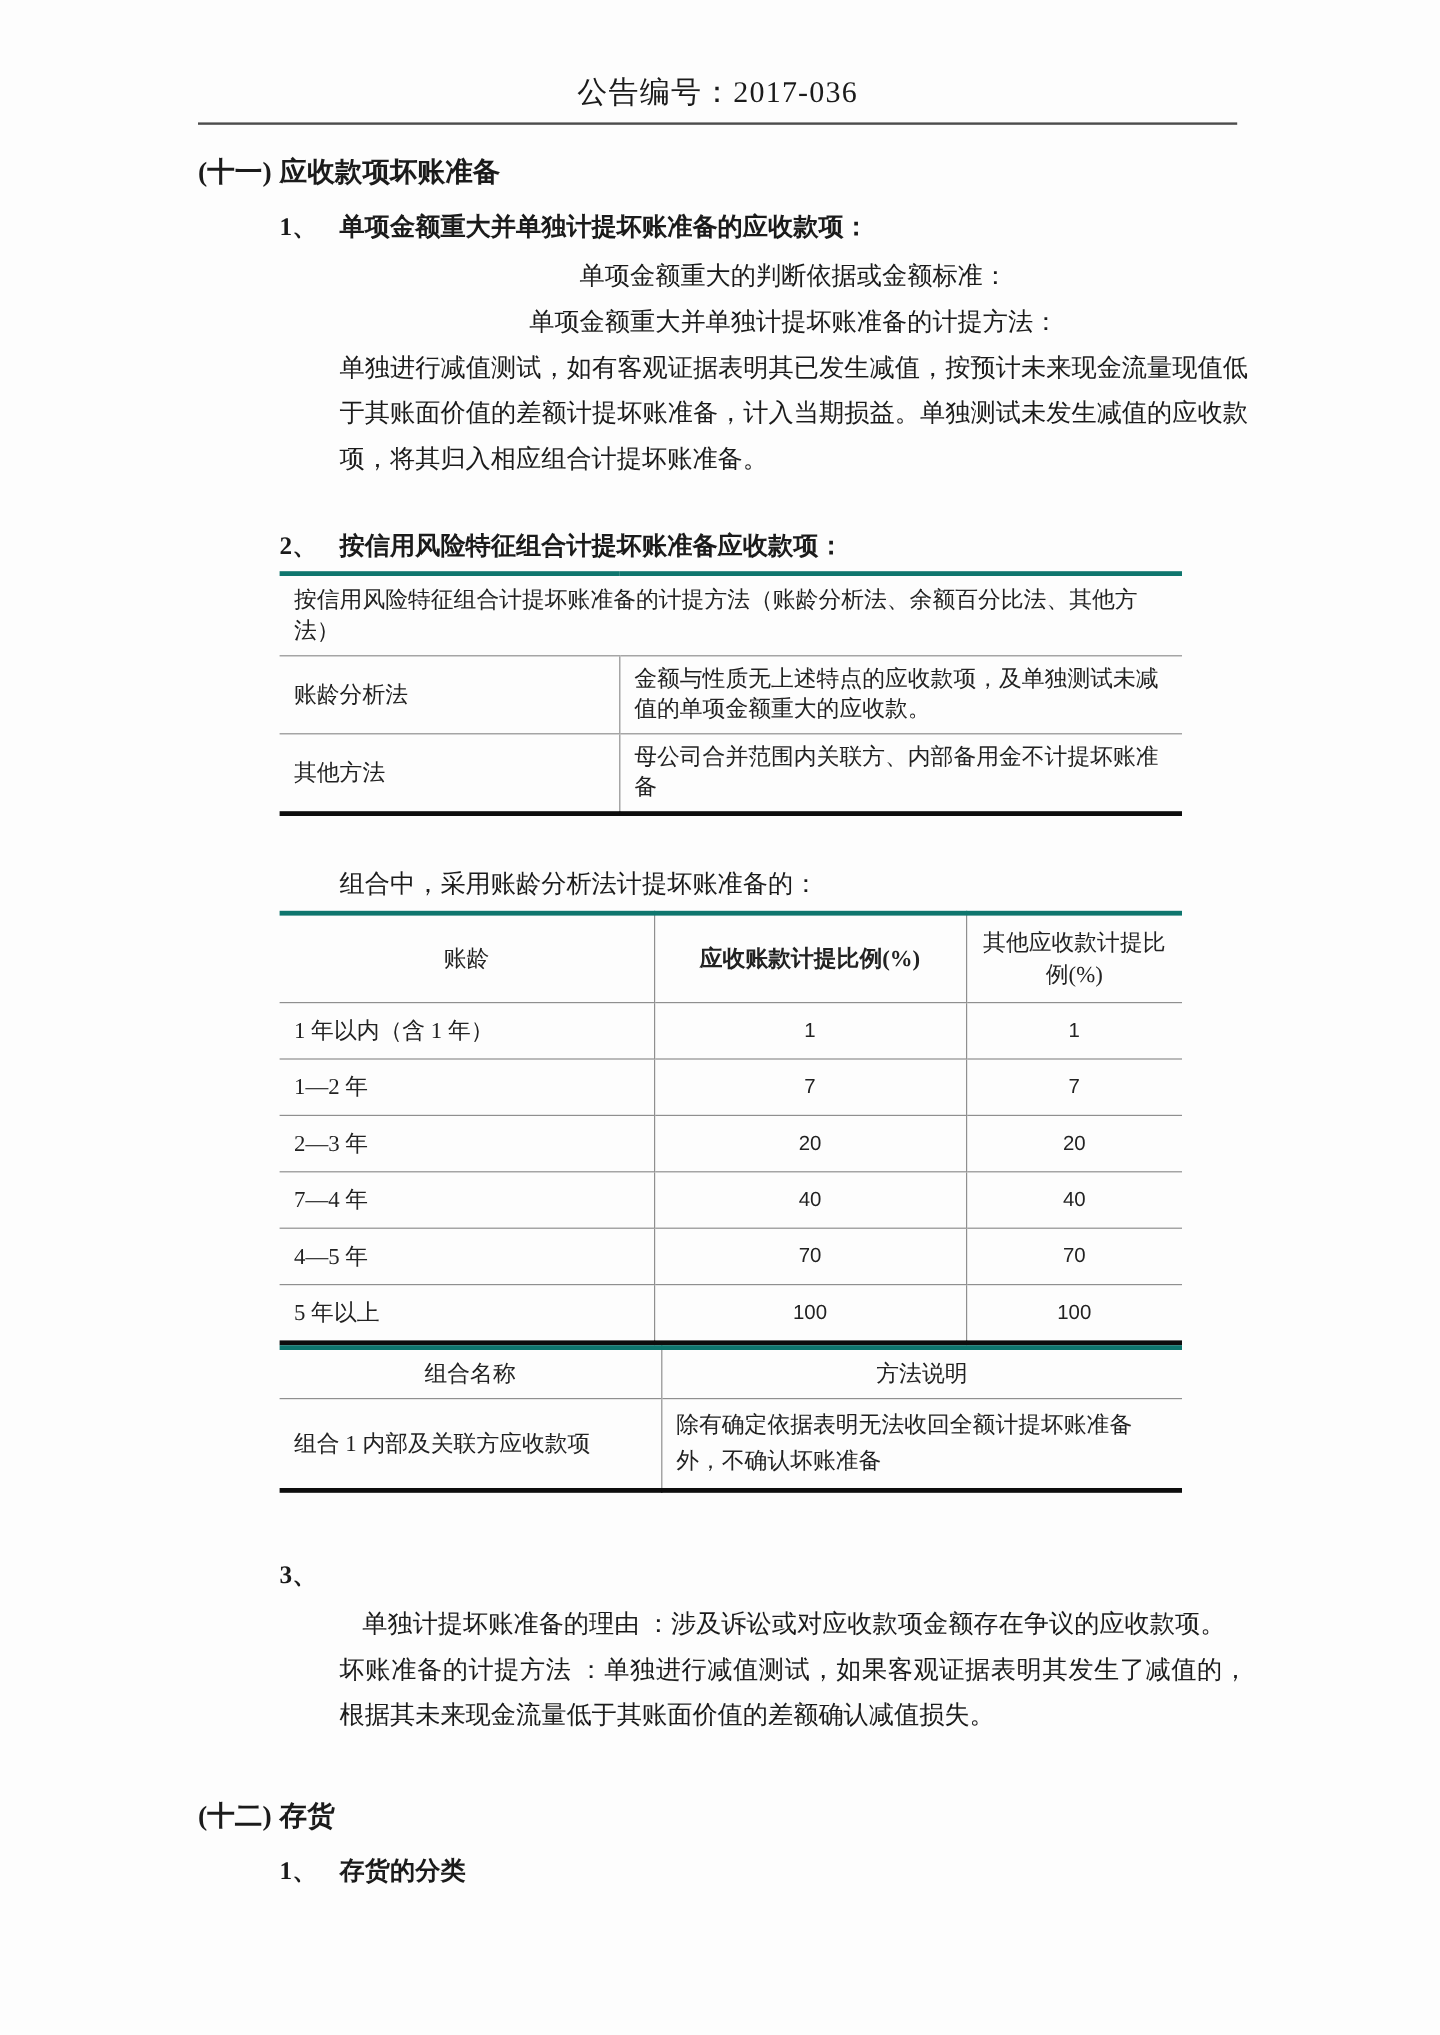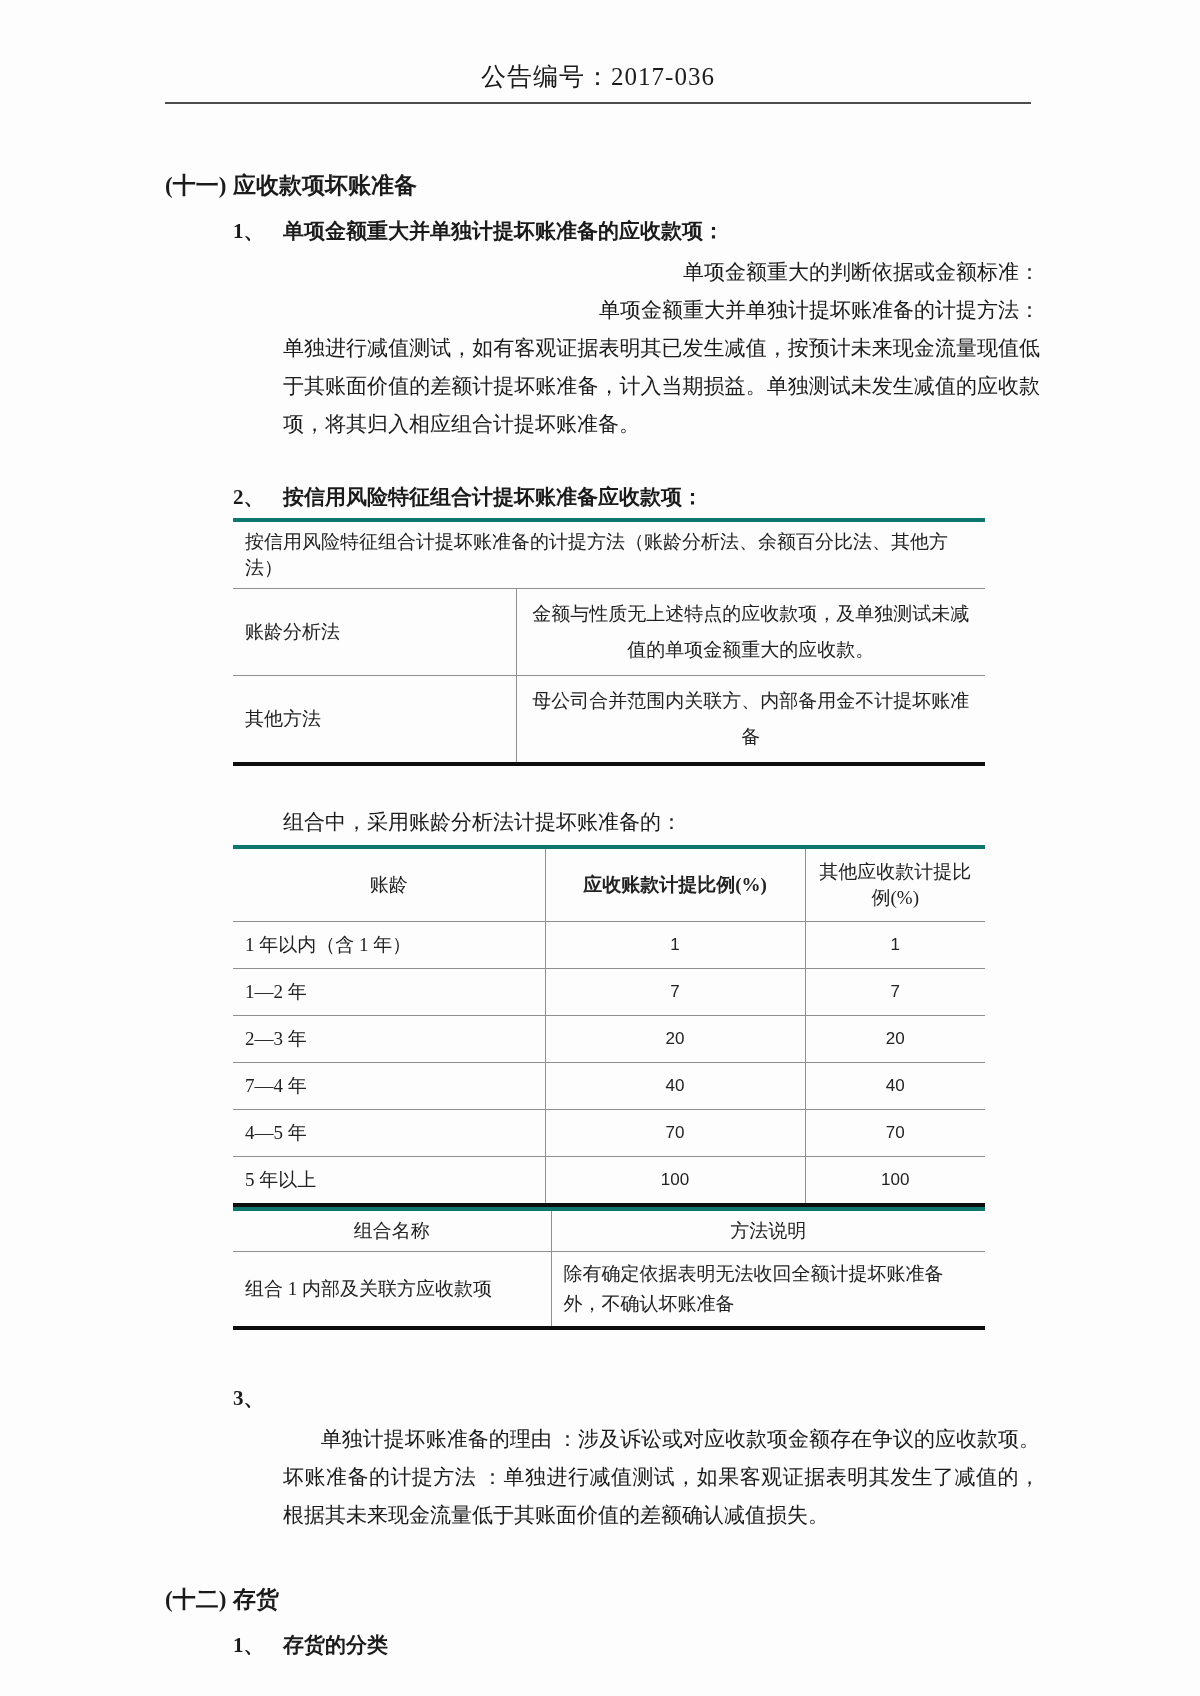"(十一)" .section-heading { margin-top: 66px -> 24px }
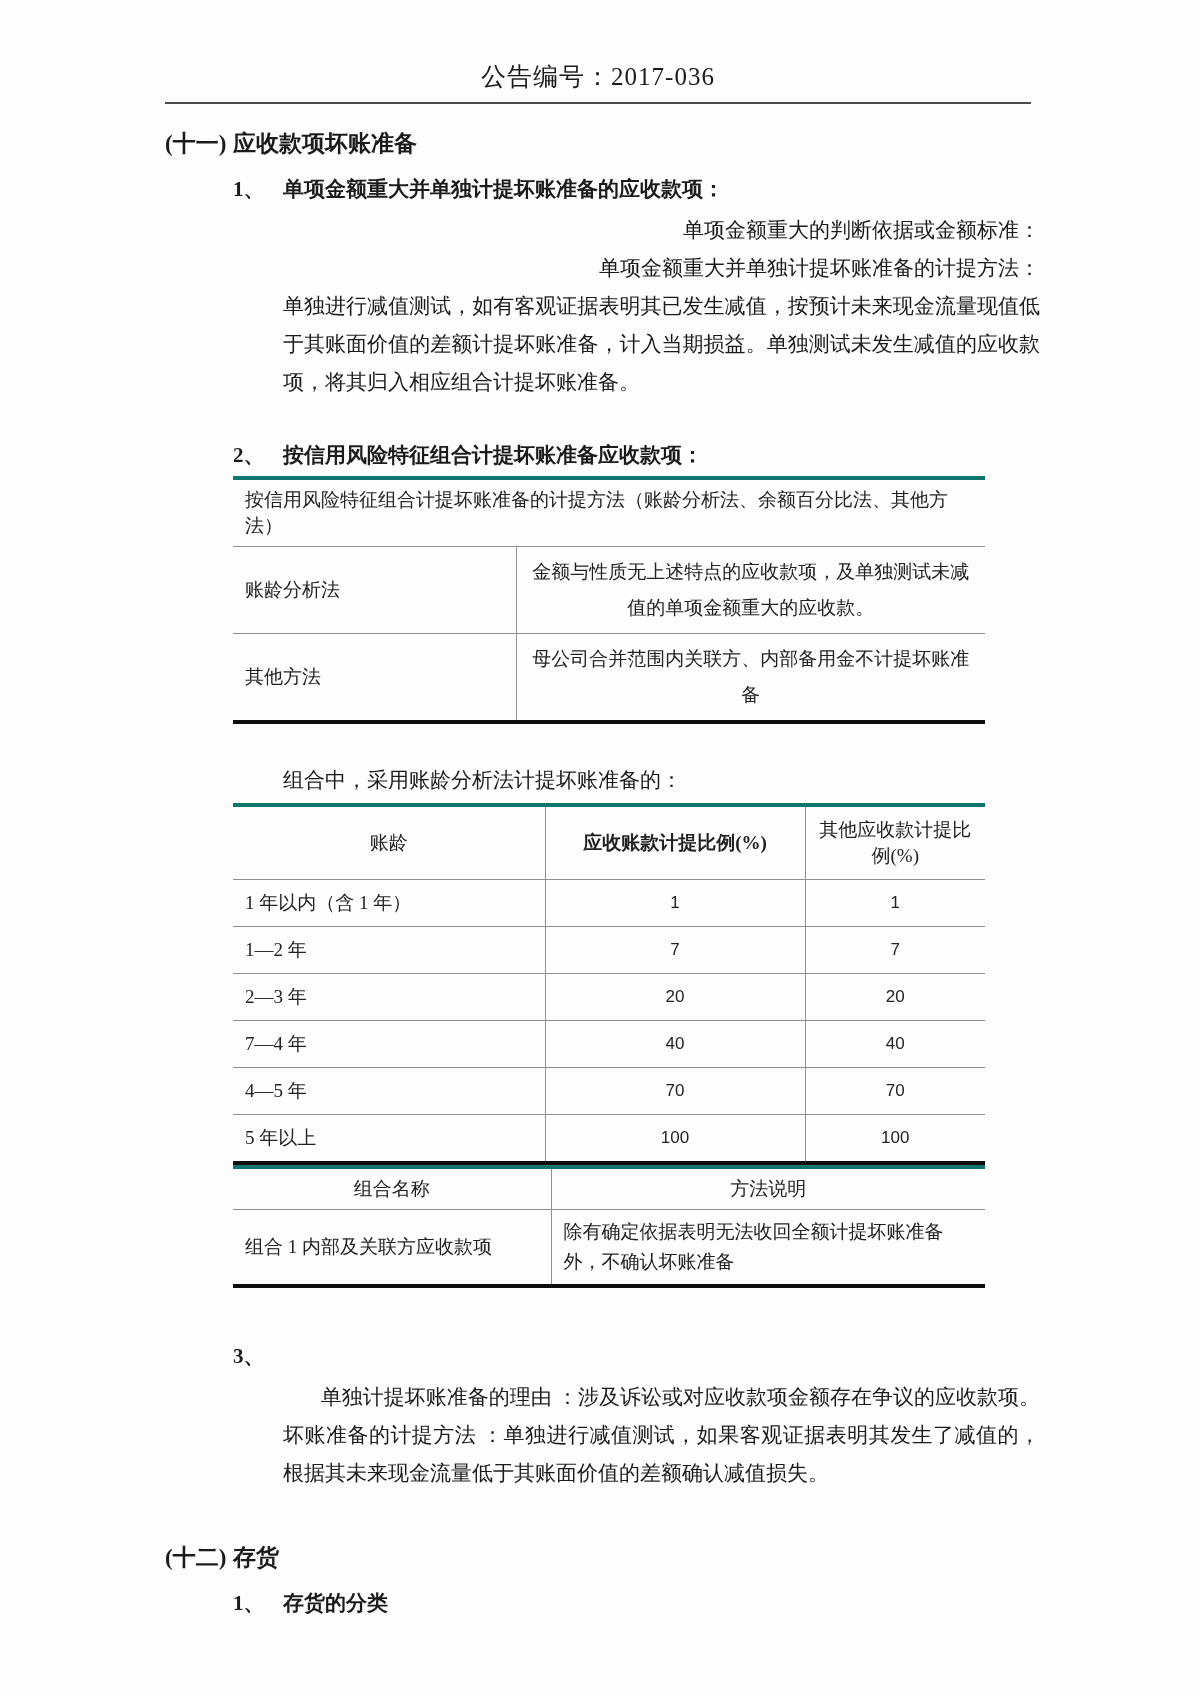"单项金额重大的判断依据或金额标准：" .body-block p.solo { text-align: right -> center }
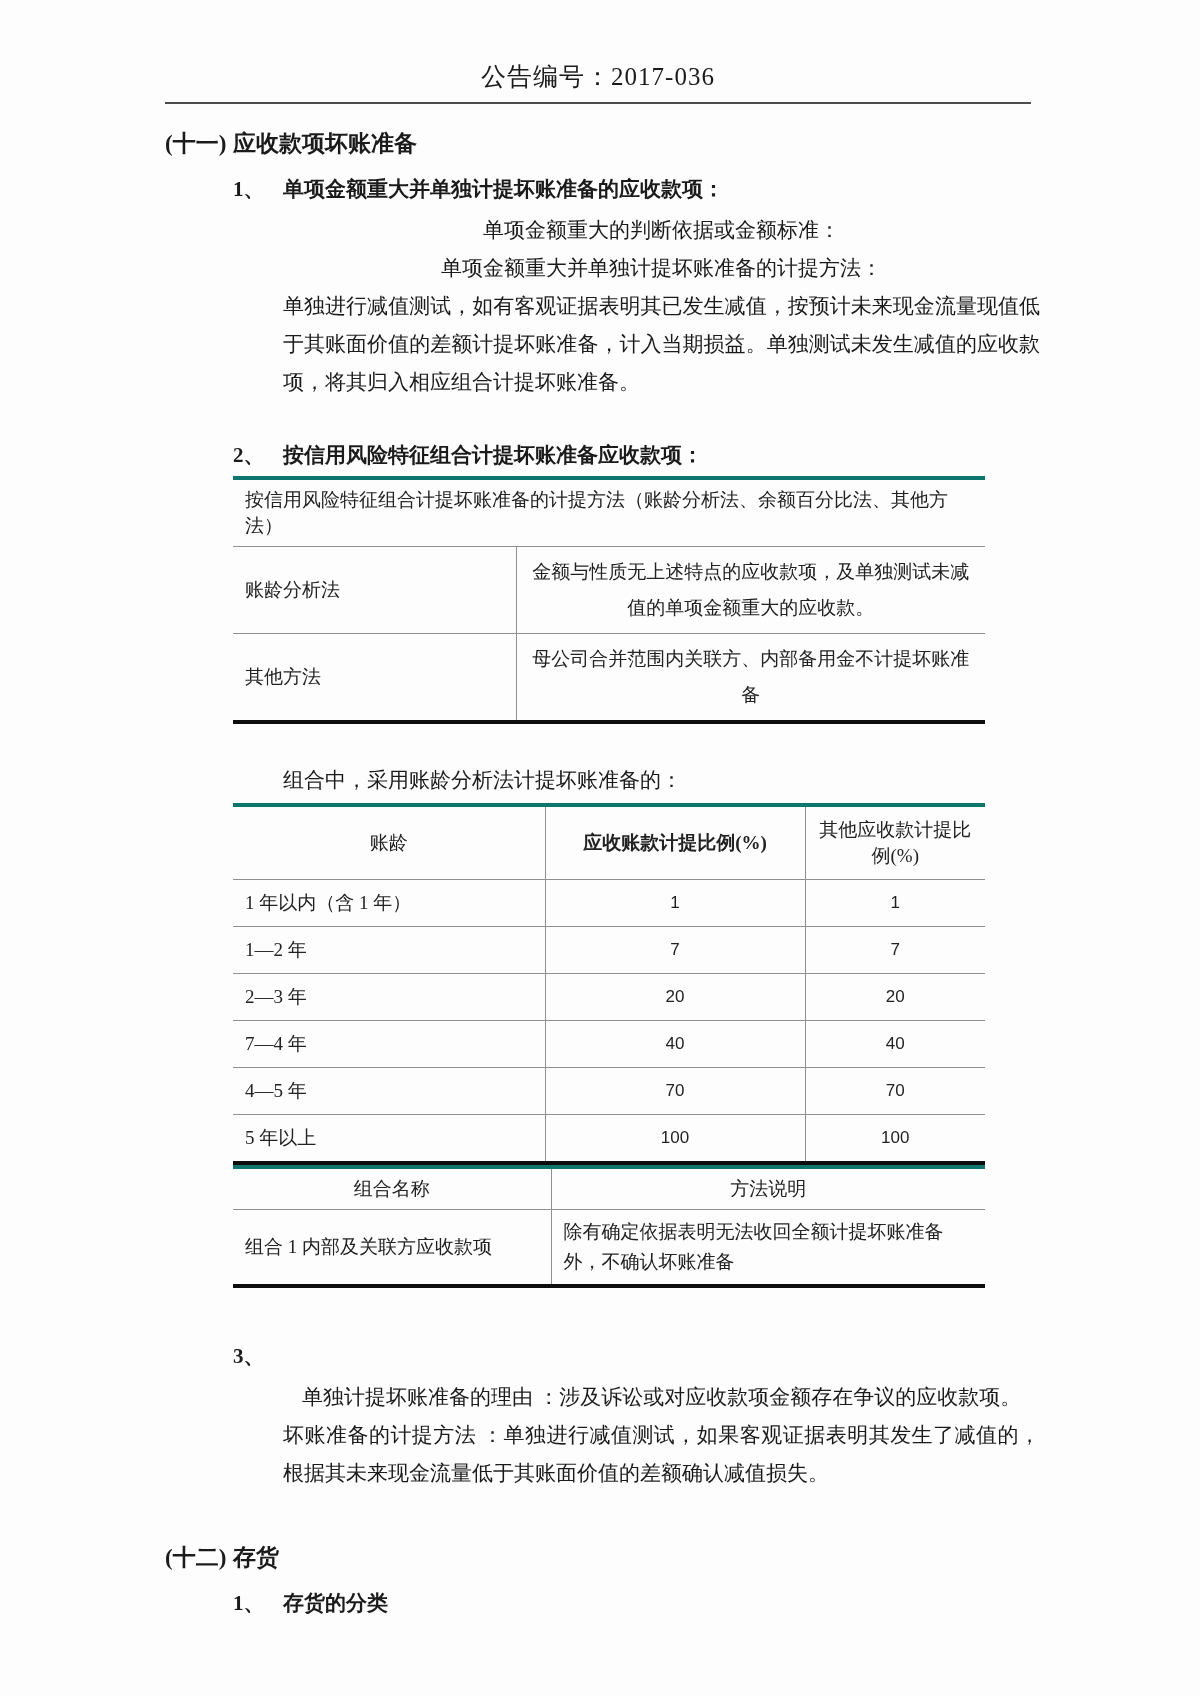"金额与性质无上述特点的应收款项，及单独测试未减值的单项金额重大的应收款。" .method-table td.desc { line-height: 36px -> 25px; text-align: center -> none }
